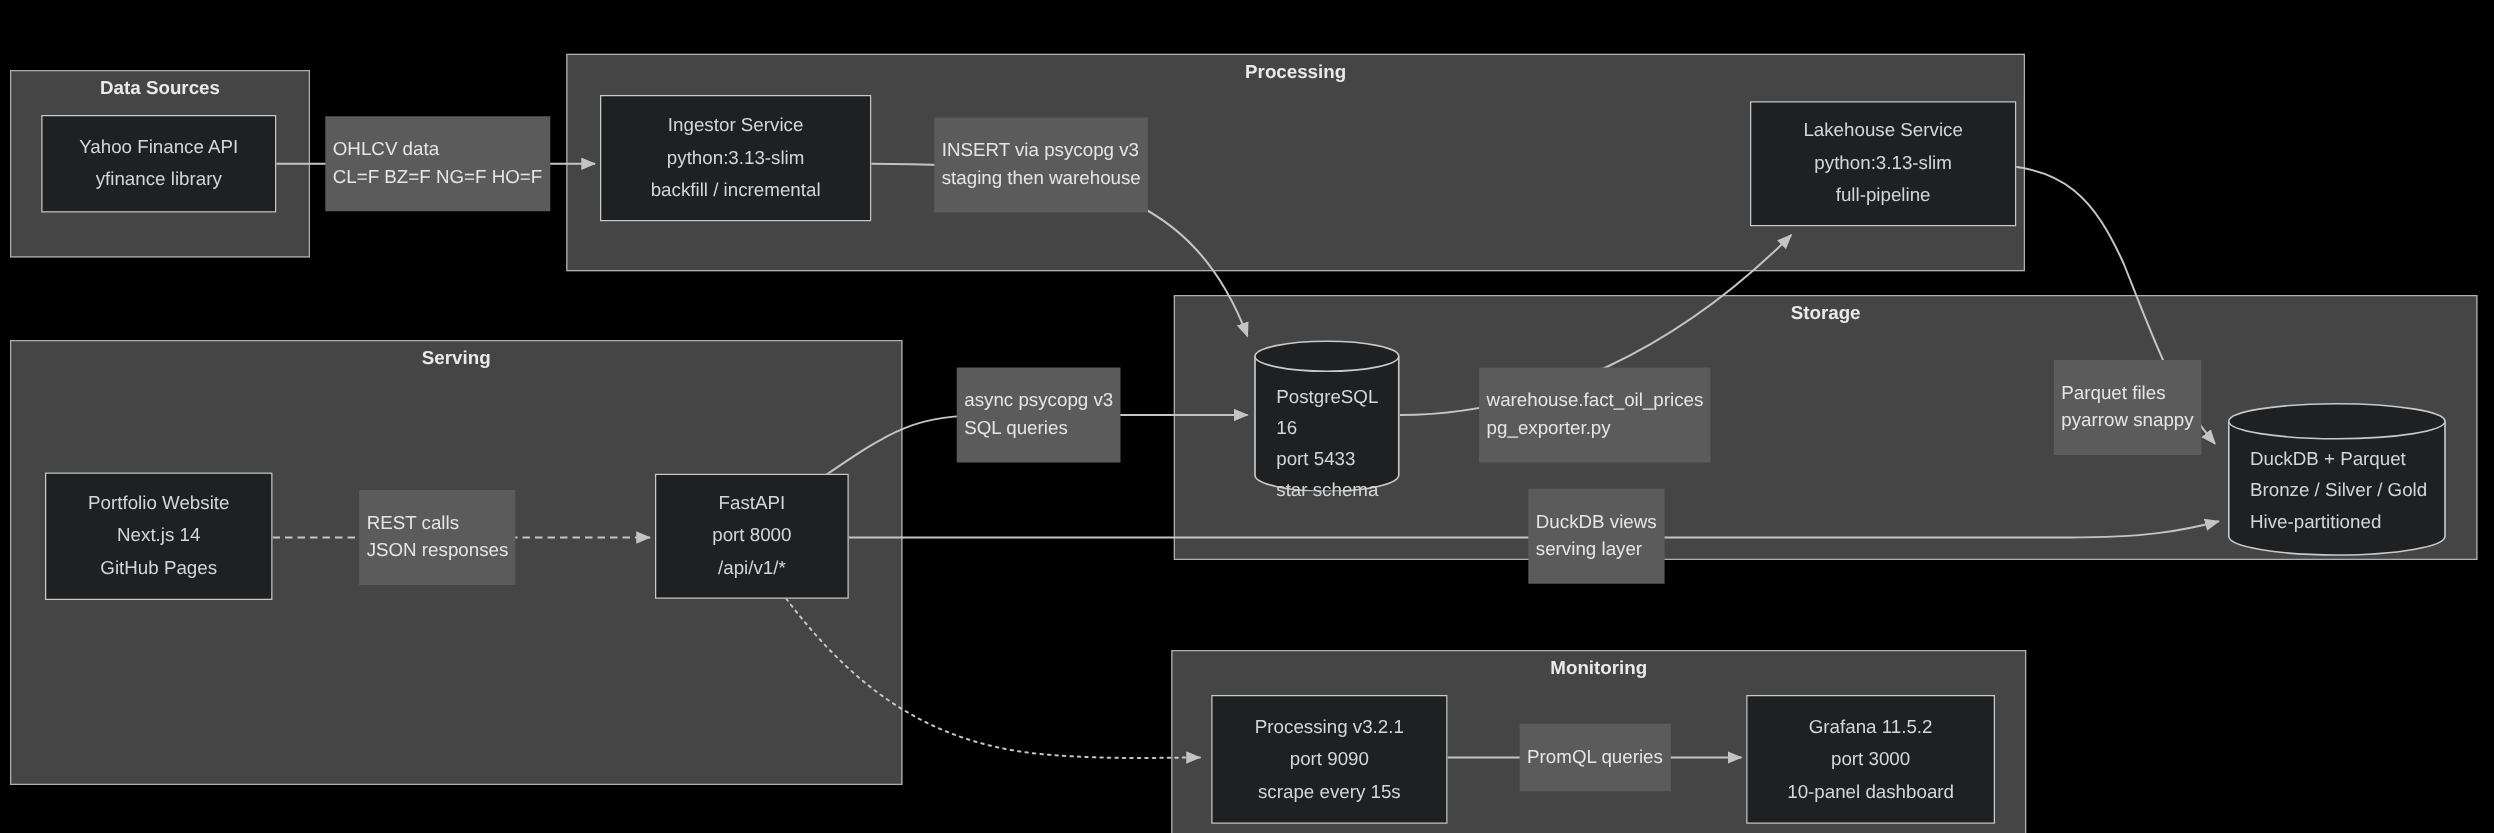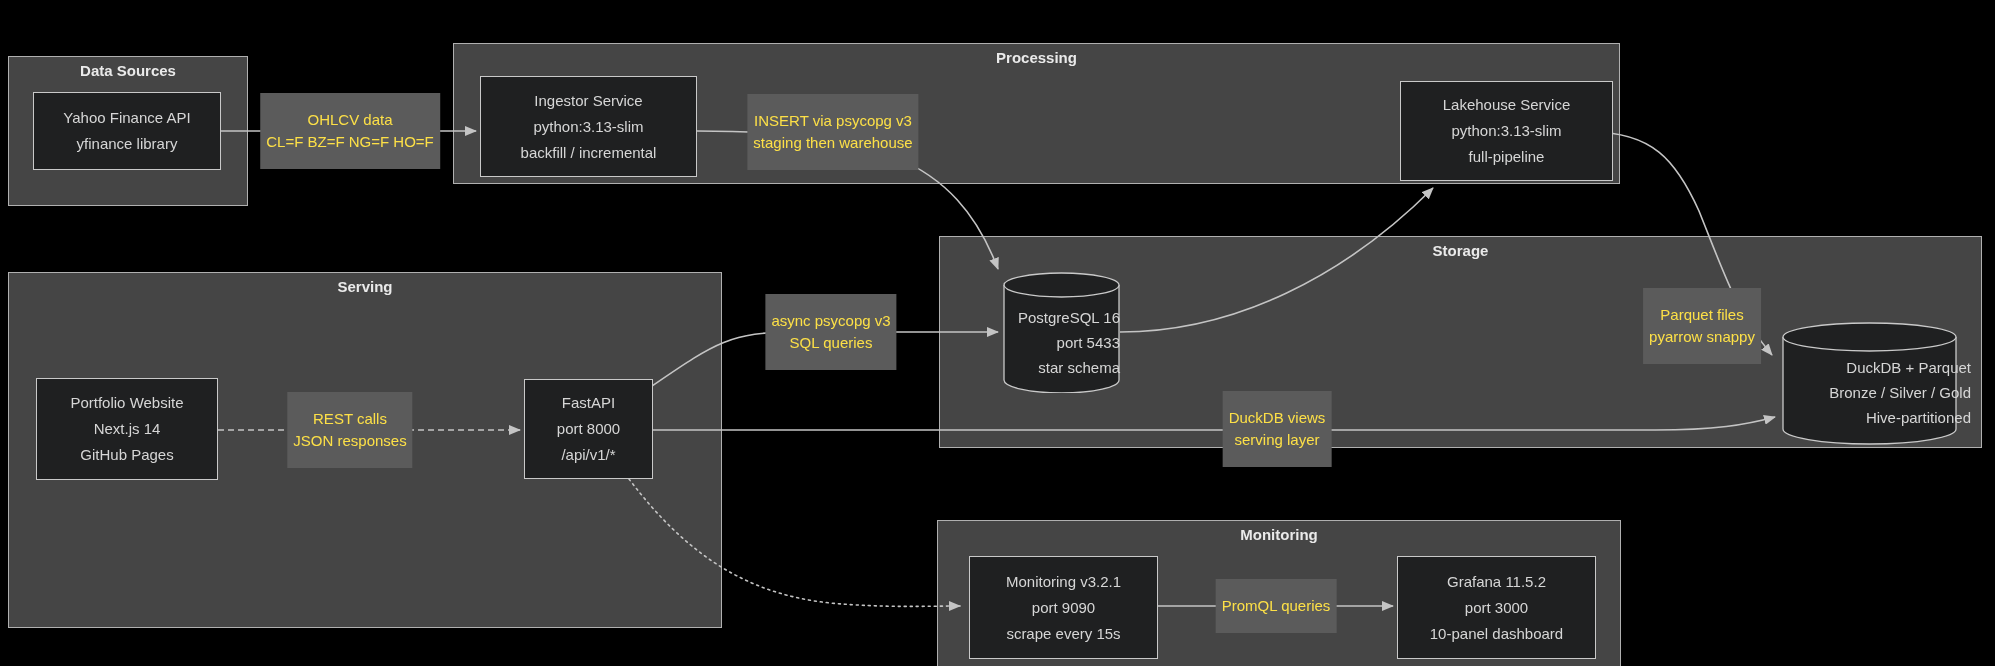"Processing" div.cluster { height: 141px -> 174px }
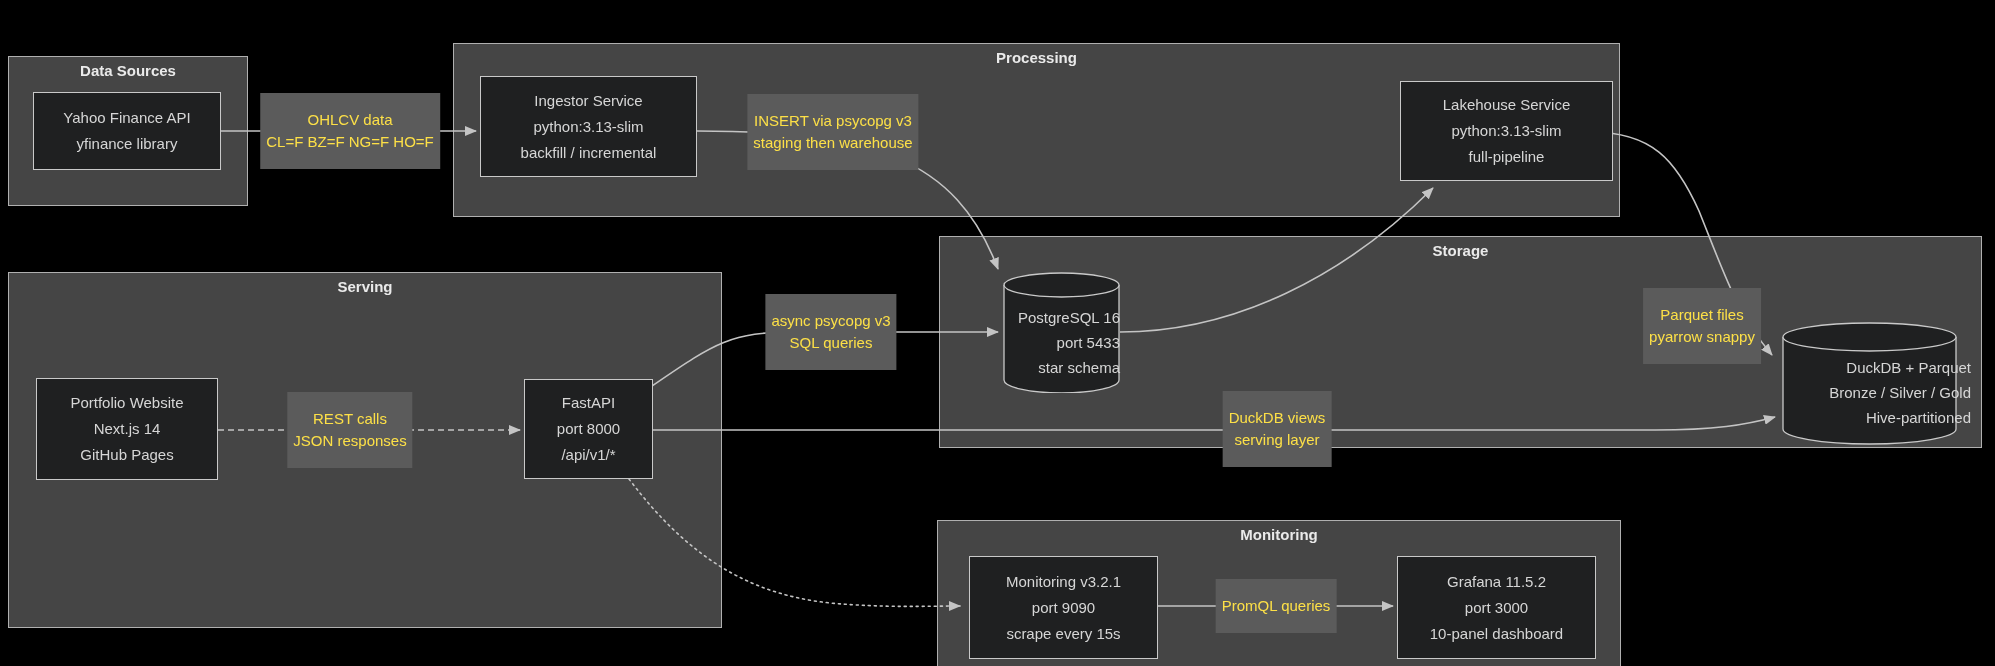"OHLCV data" .elabel { color: #fde047 -> #e5e5e5; text-align: center -> left }
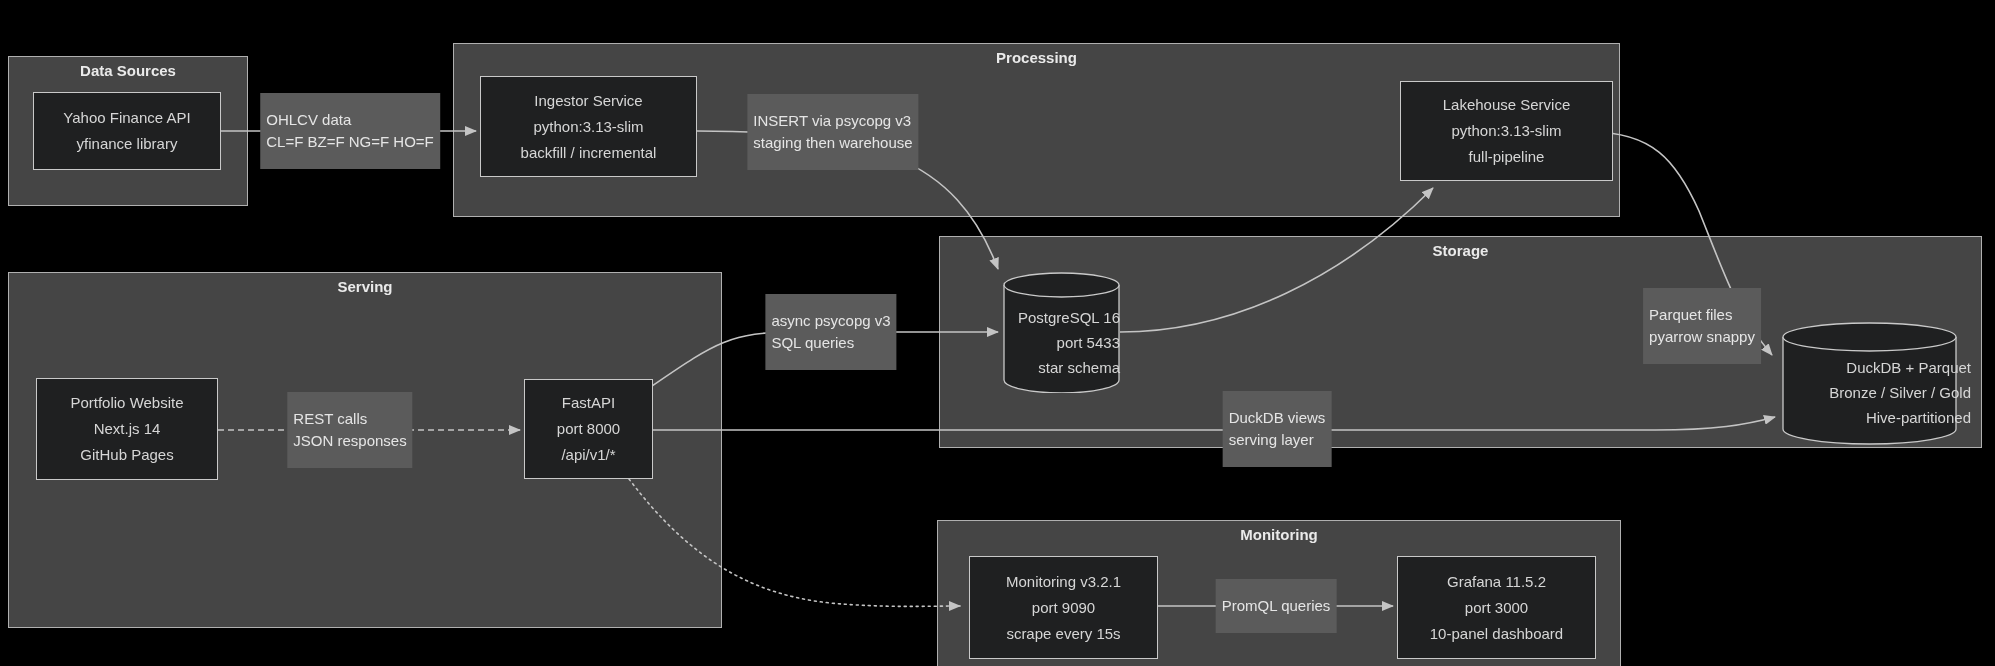"PostgreSQL 16" .cyl-text { padding-left: none -> 18px; text-align: right -> left }
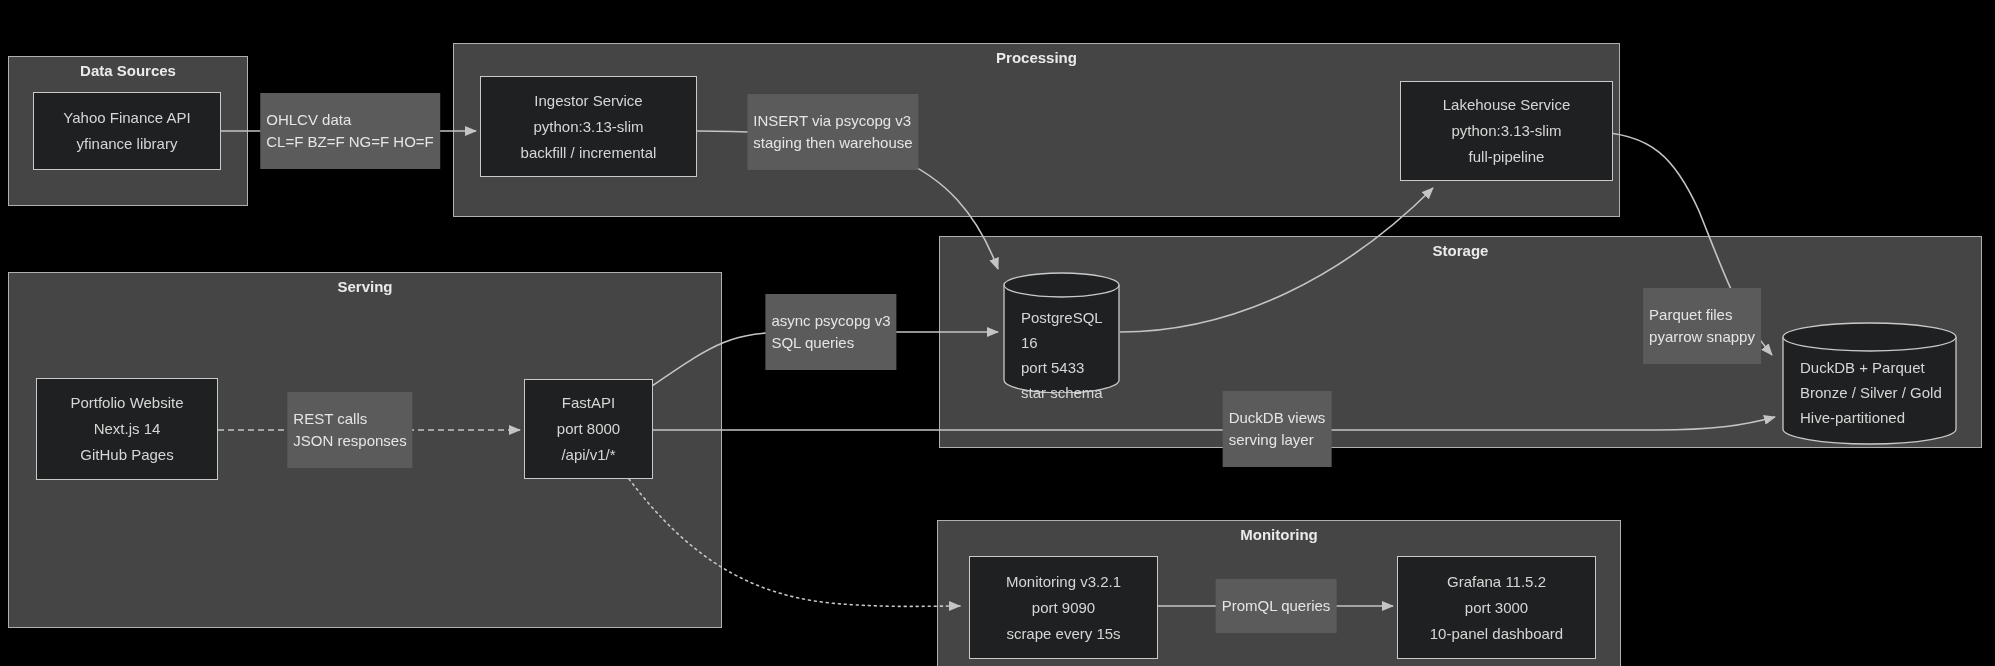"warehouse.fact_oil_prices" div.elabel { html: none -> <div> <div>warehouse.fact_oil_prices</div> <div>pg_exporter.py</div> </div> }
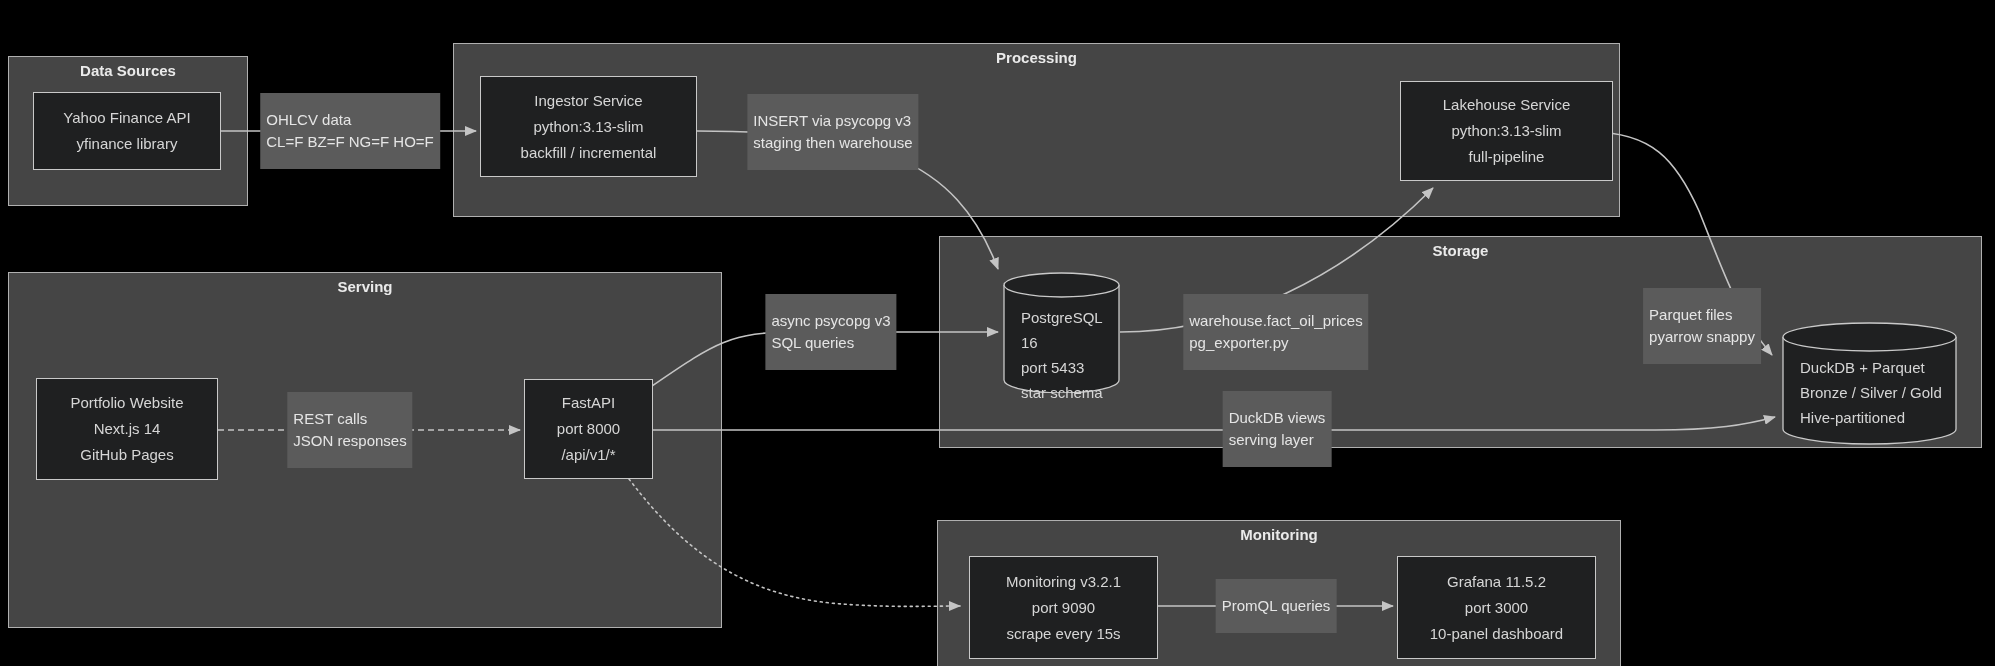"FastAPI" div.node { width: 129px -> 155px }
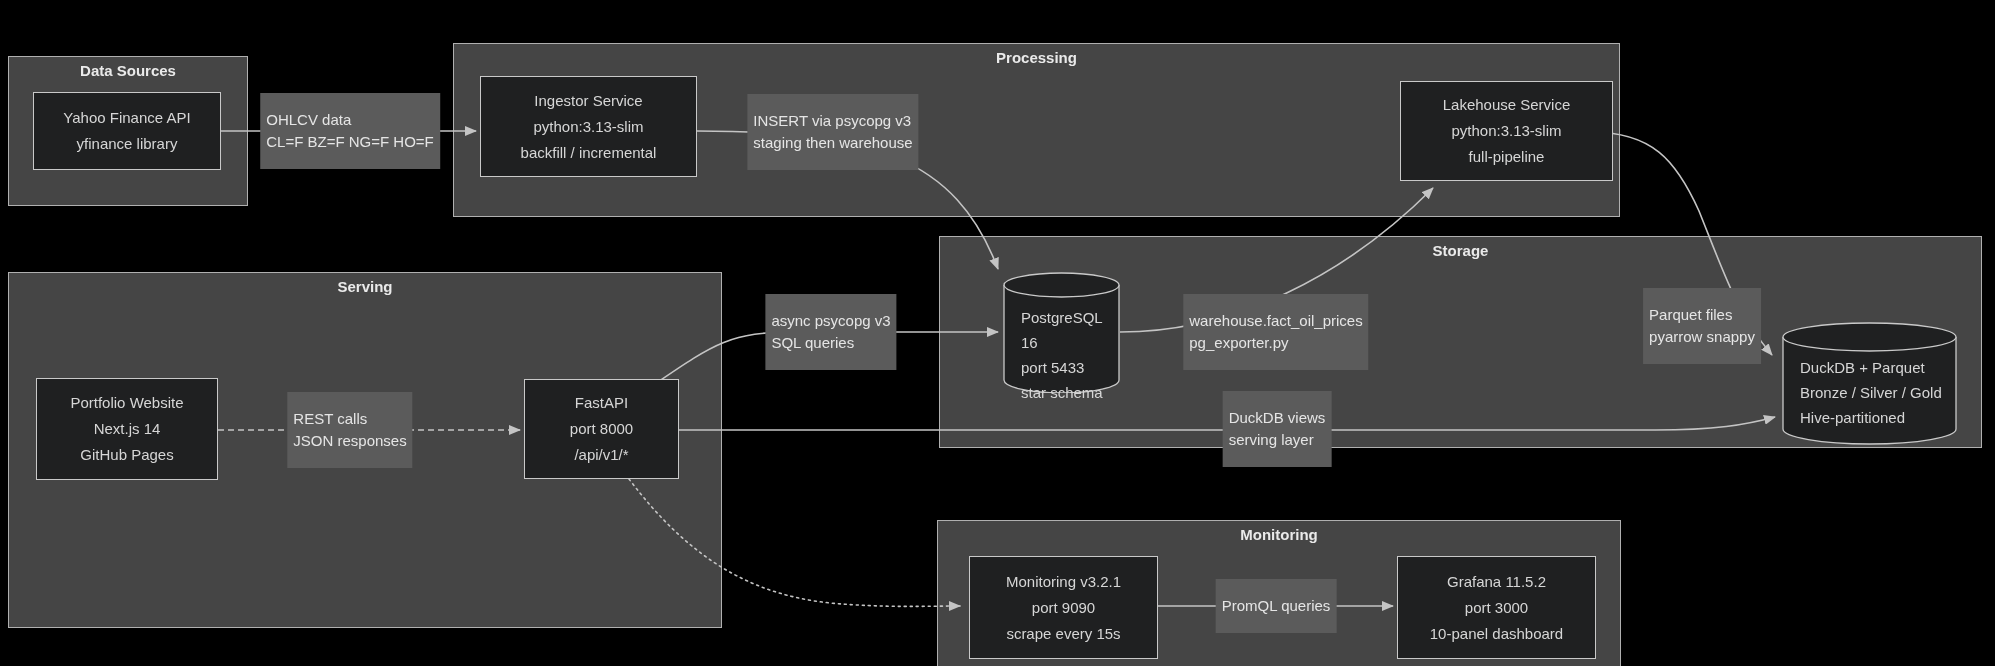"Monitoring v3.2.1" div { text: Monitoring -> Processing }
